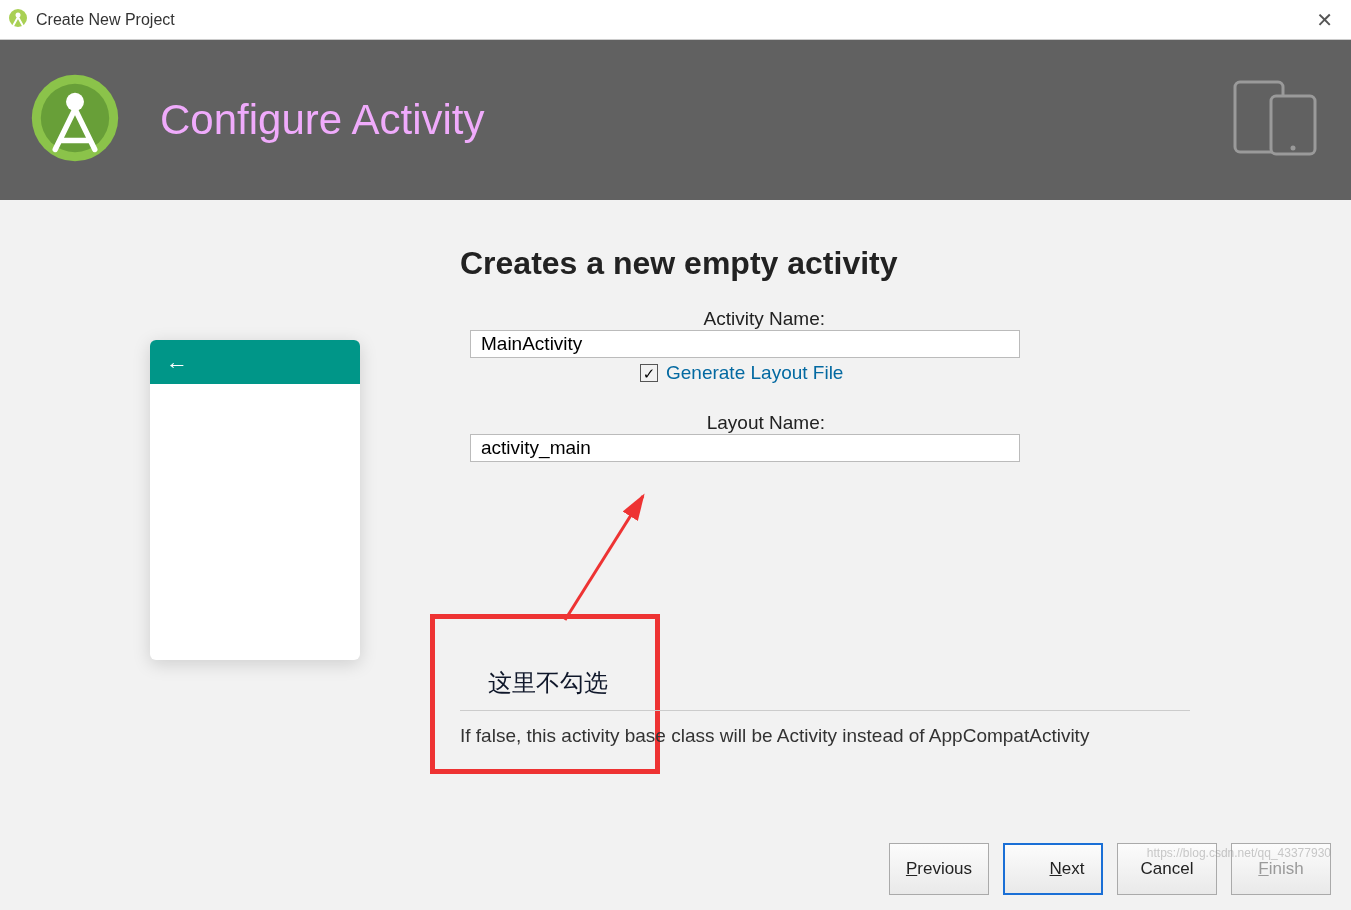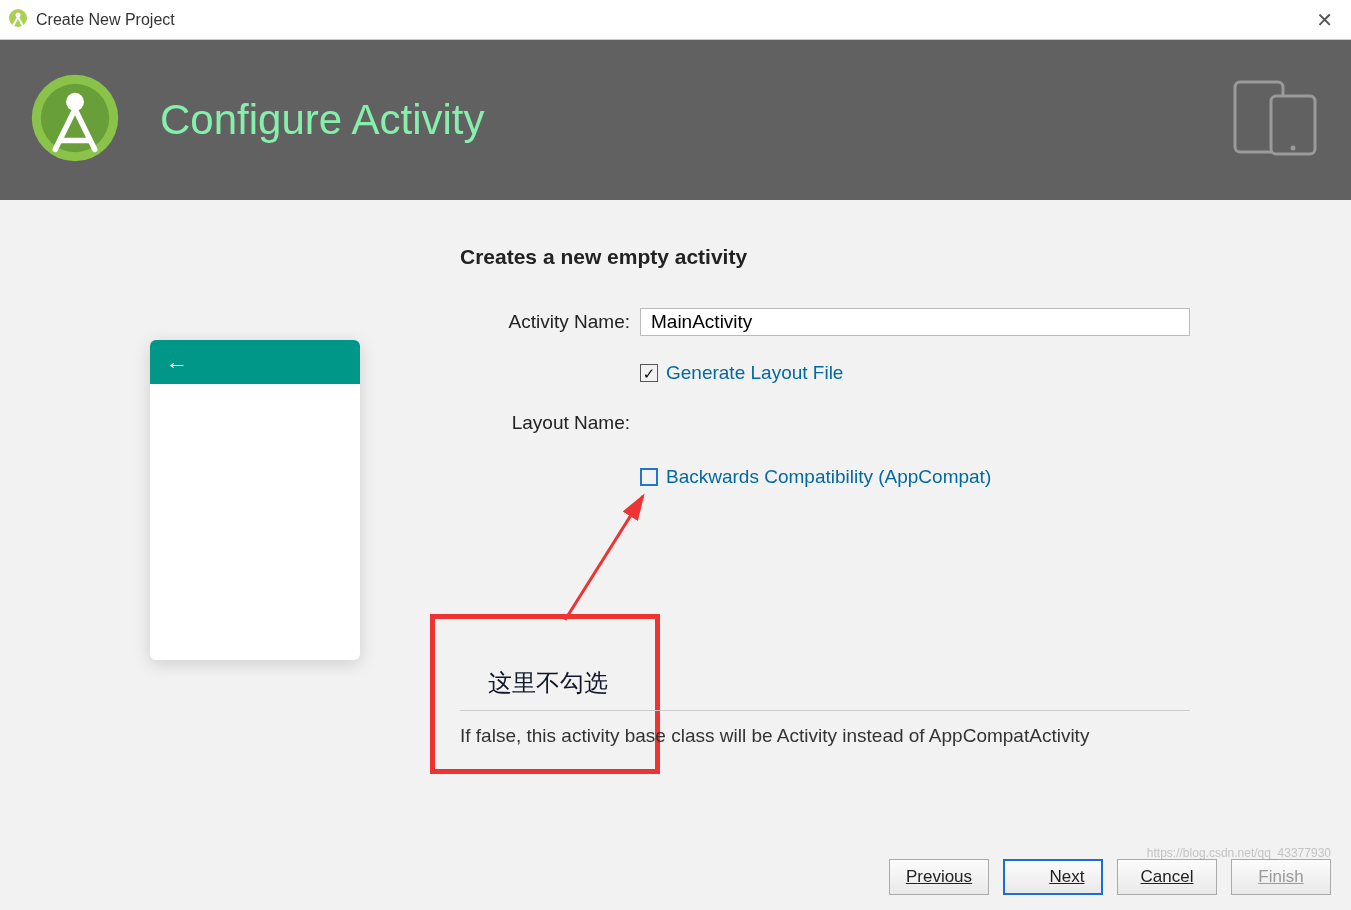"Configure Activity" .banner-title { color: #86efac -> #f0abfc }
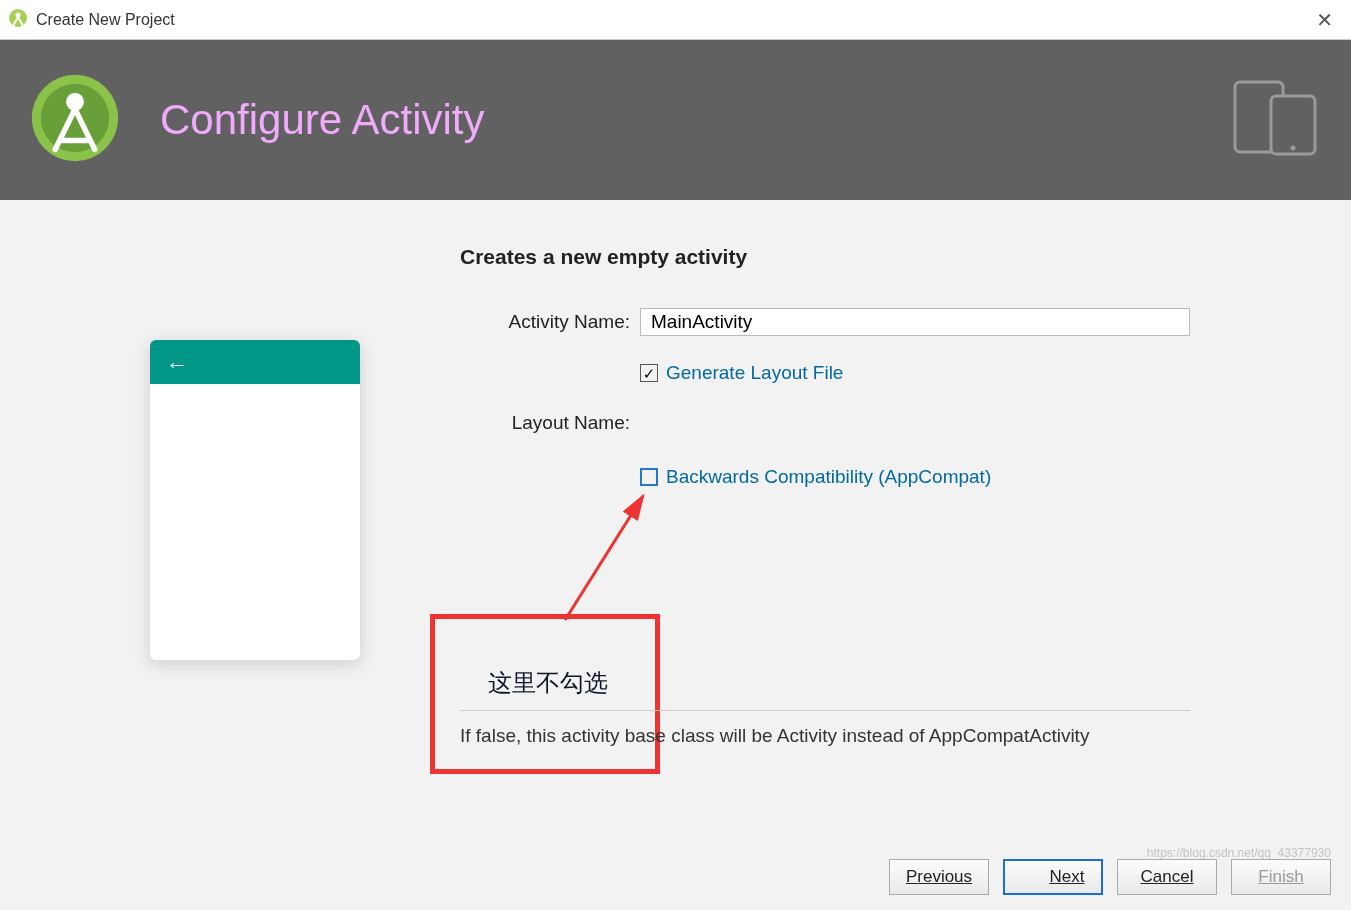"Creates a new empty activity" .heading { font-size: 21px -> 32px }
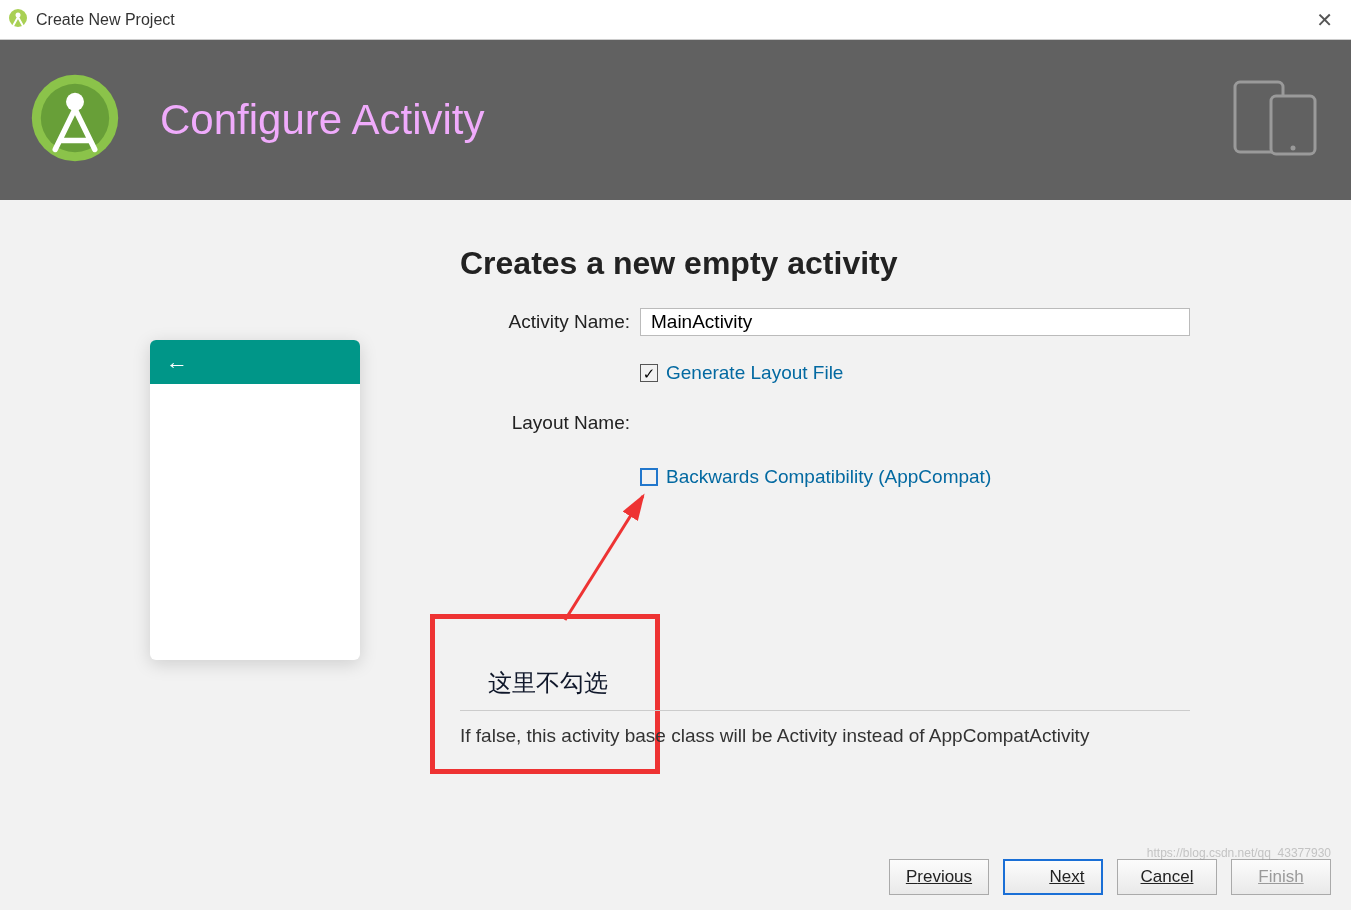"Activity Name:" .row-activity { flex-direction: none -> column }
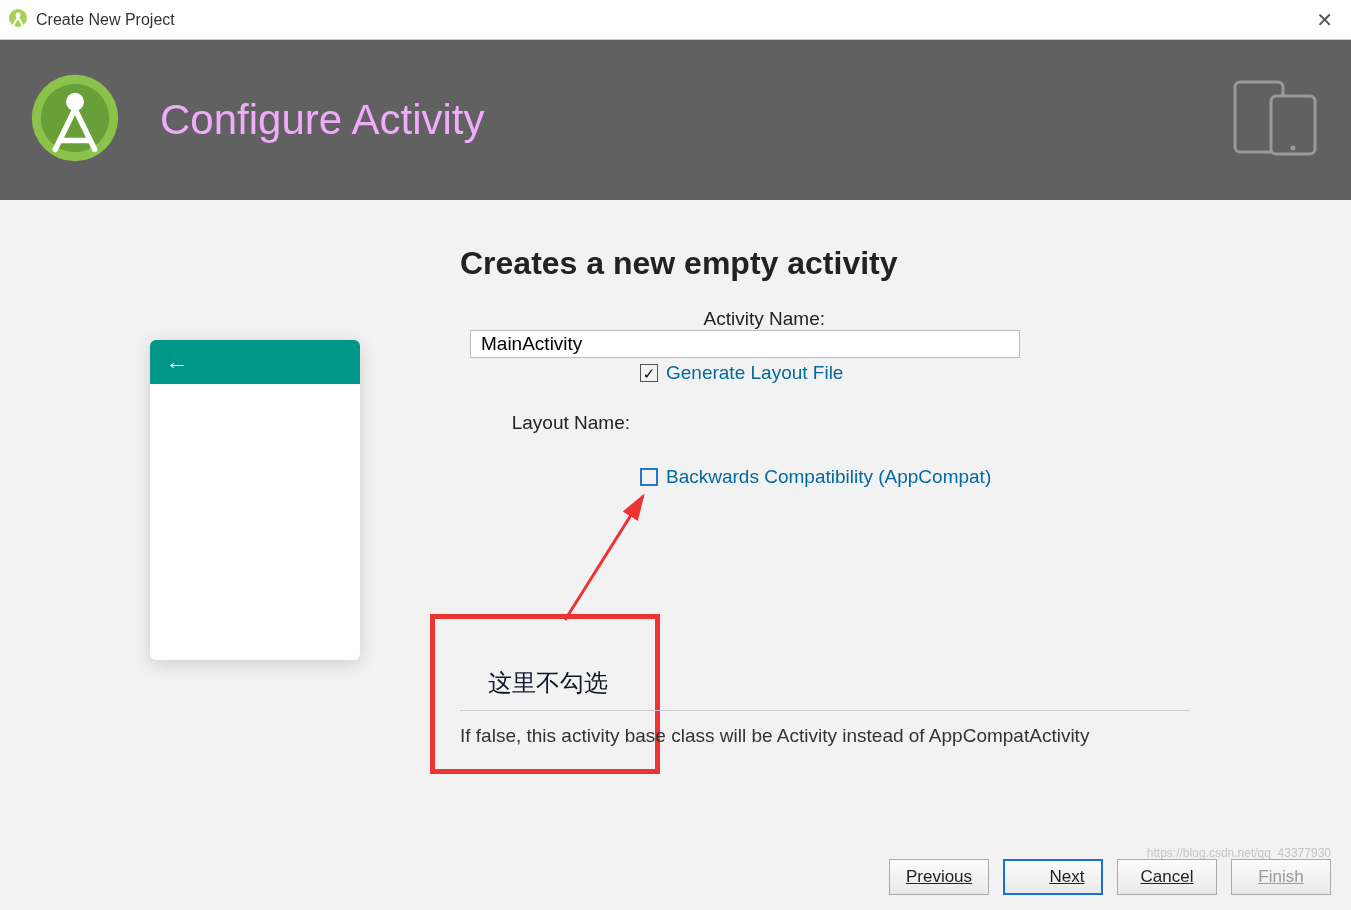"activity_main" input.form-input { html: none -> <input> }
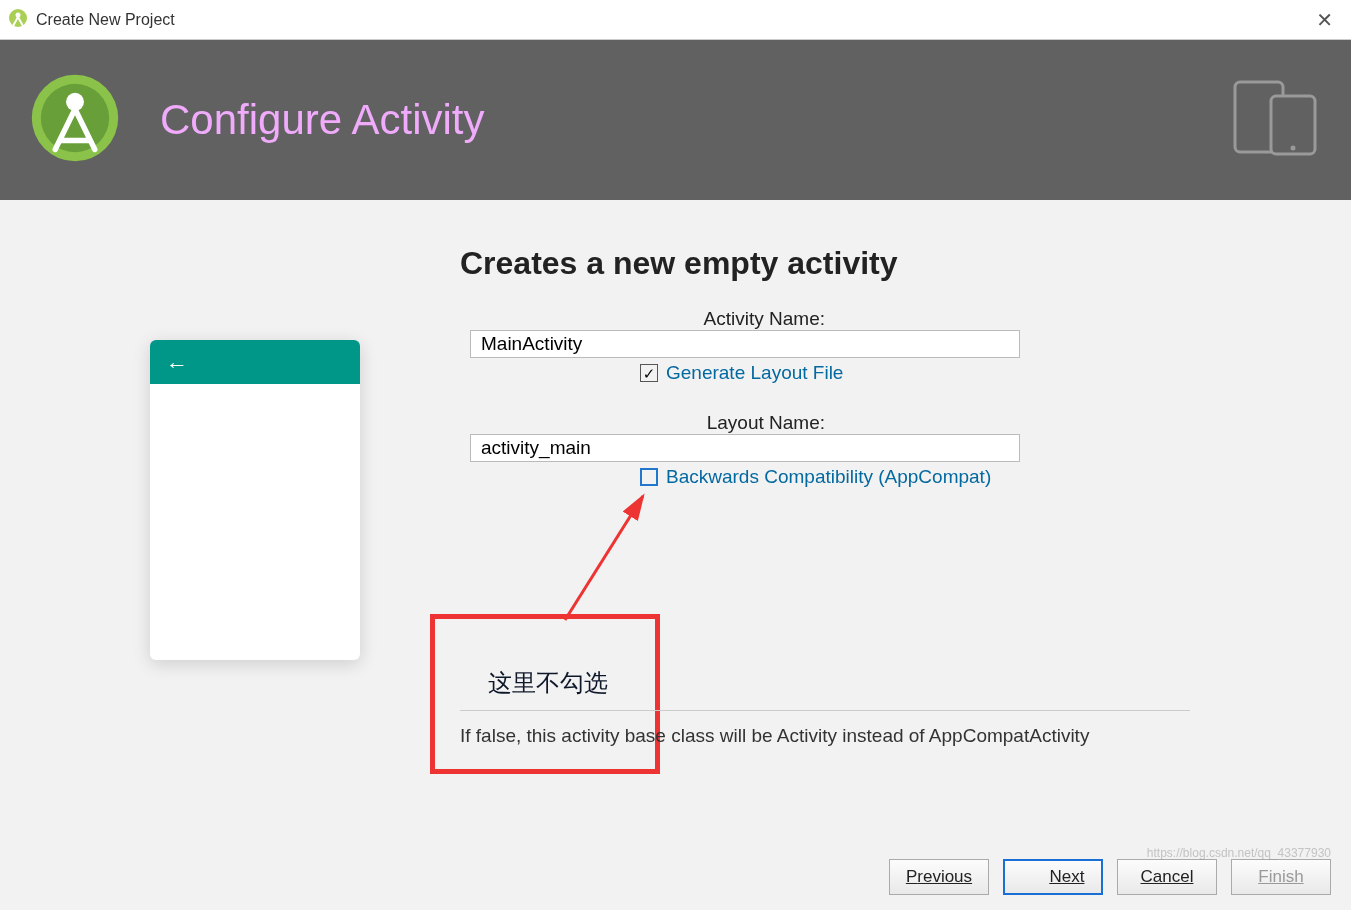"Backwards Compatibility (AppCompat)" div.form-row { html: <div> <span></span> <span>Backwards Compatibility (AppCompat)</span> </div> -> none }
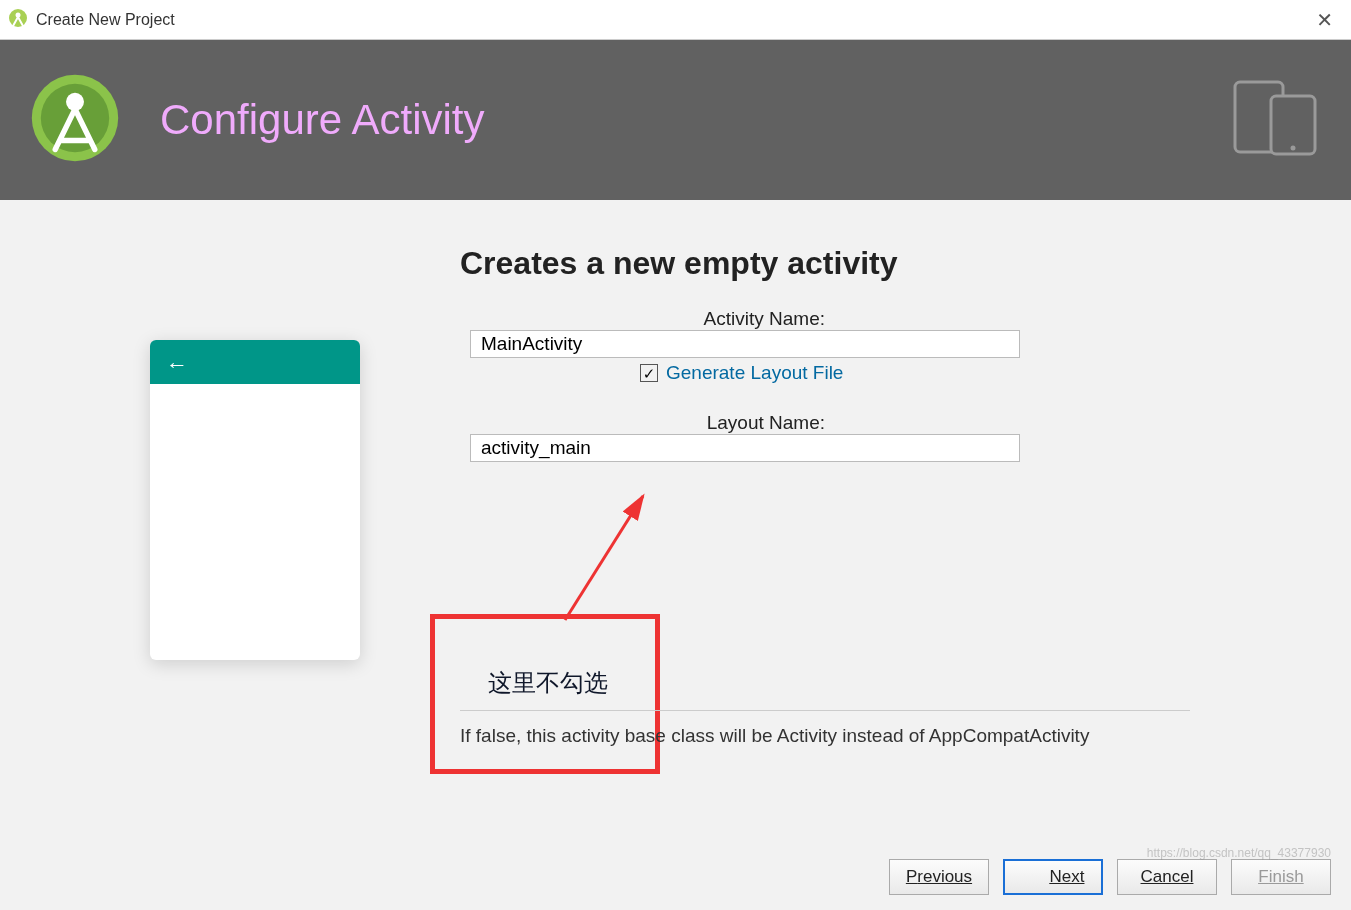"Previous" .btn { height: 36px -> 52px; text-decoration: underline -> none }
